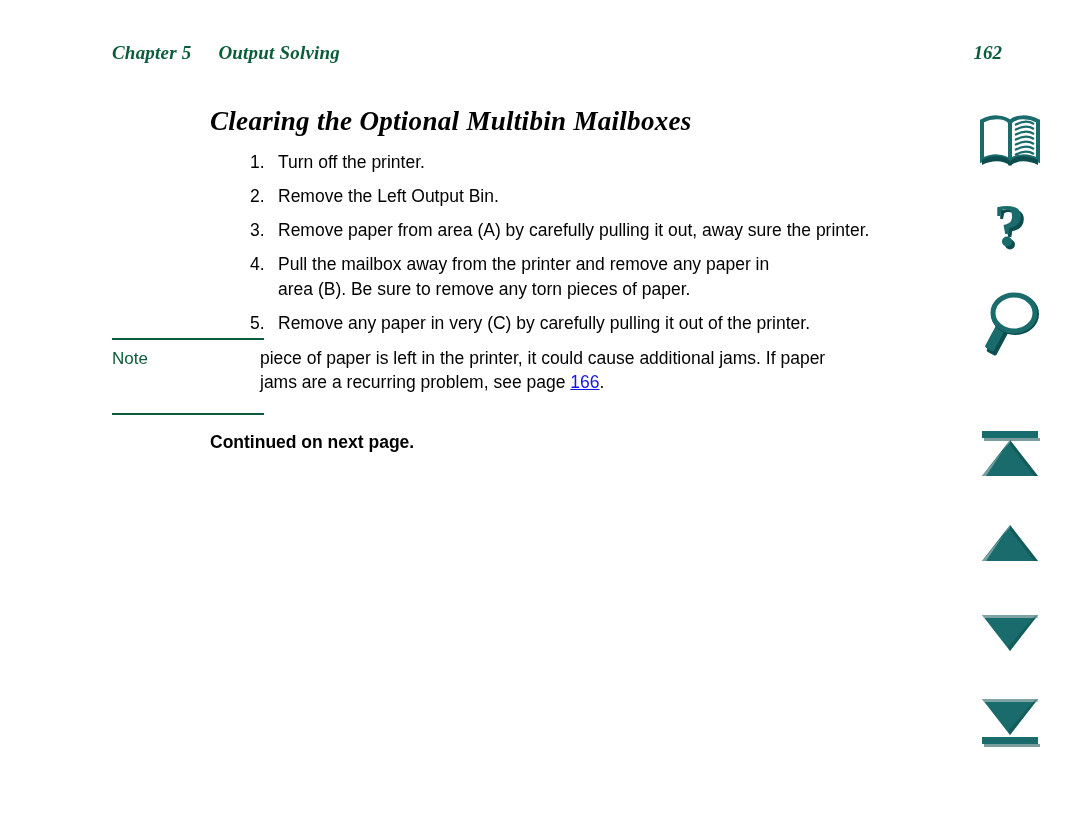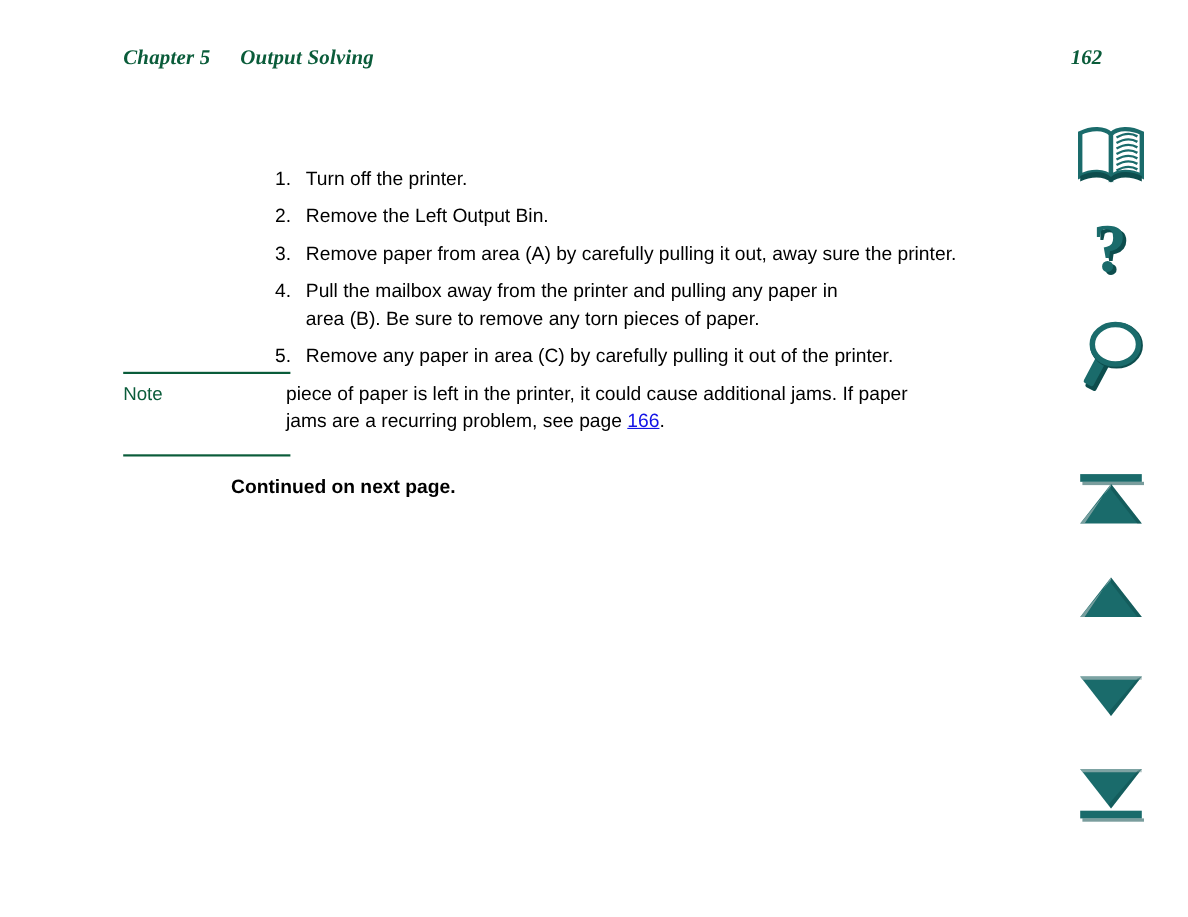"Clearing the Optional Multibin Mailboxes" h1.page-title { html: none -> <h1>Clearing the Optional Multibin Mailboxes</h1> }
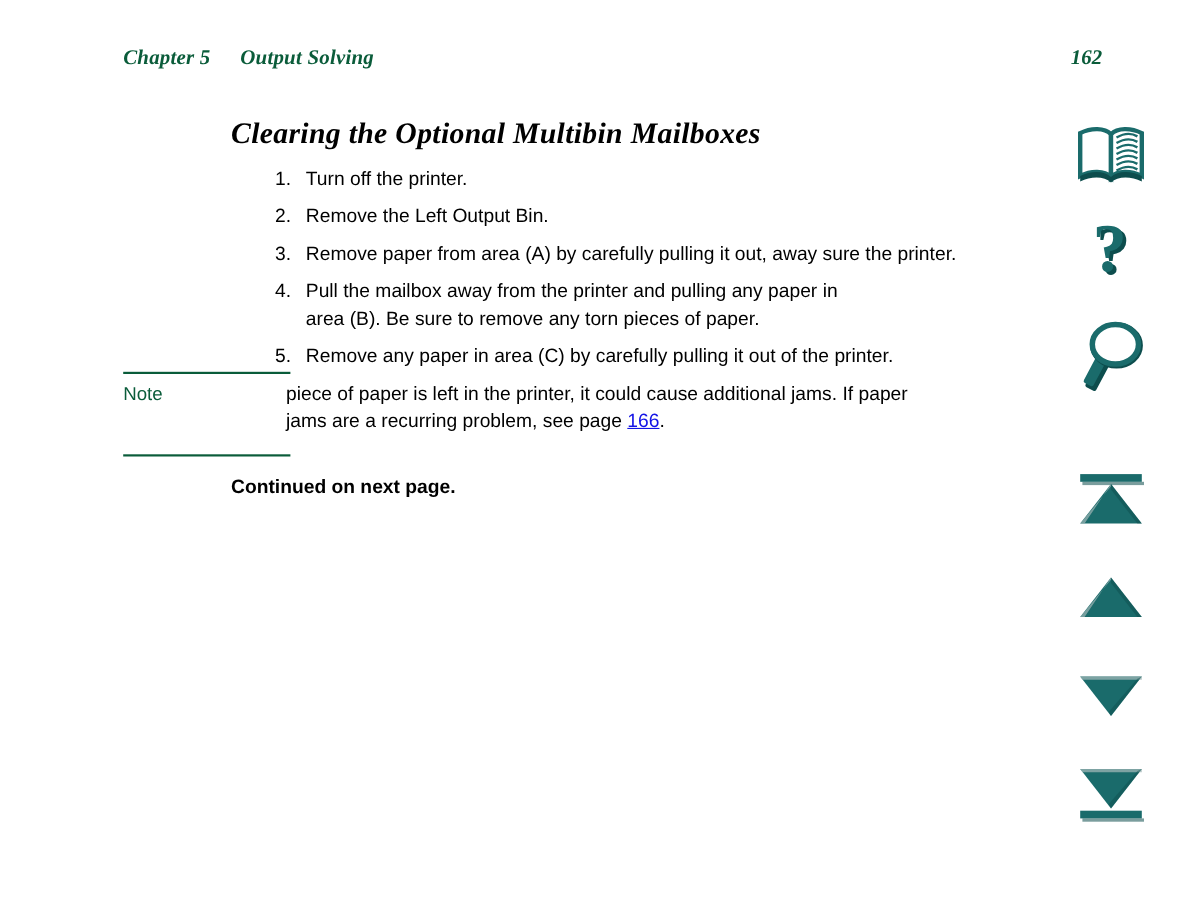"Pull the mailbox away from" span.l1 { text: pulling -> remove }
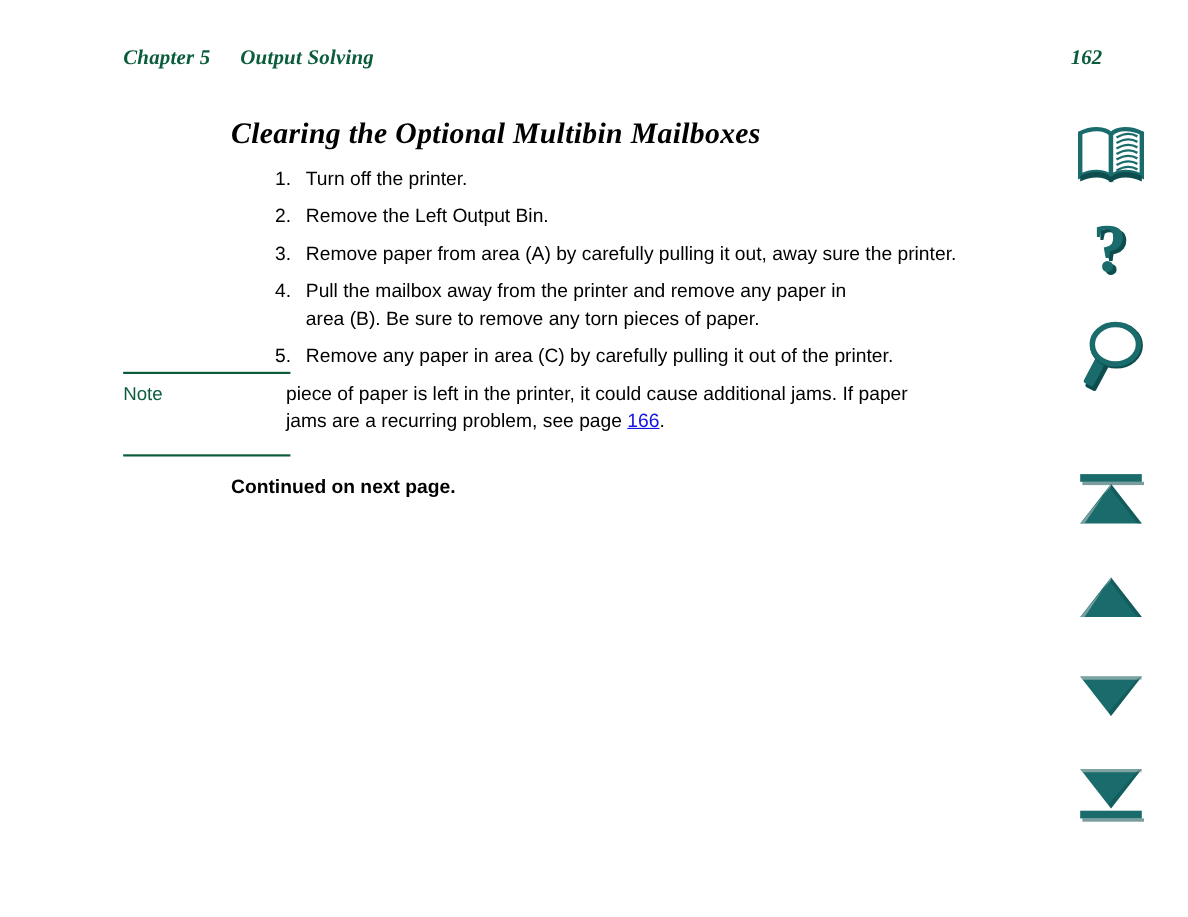"Remove any paper in area" span.step-text { text: area -> very }
